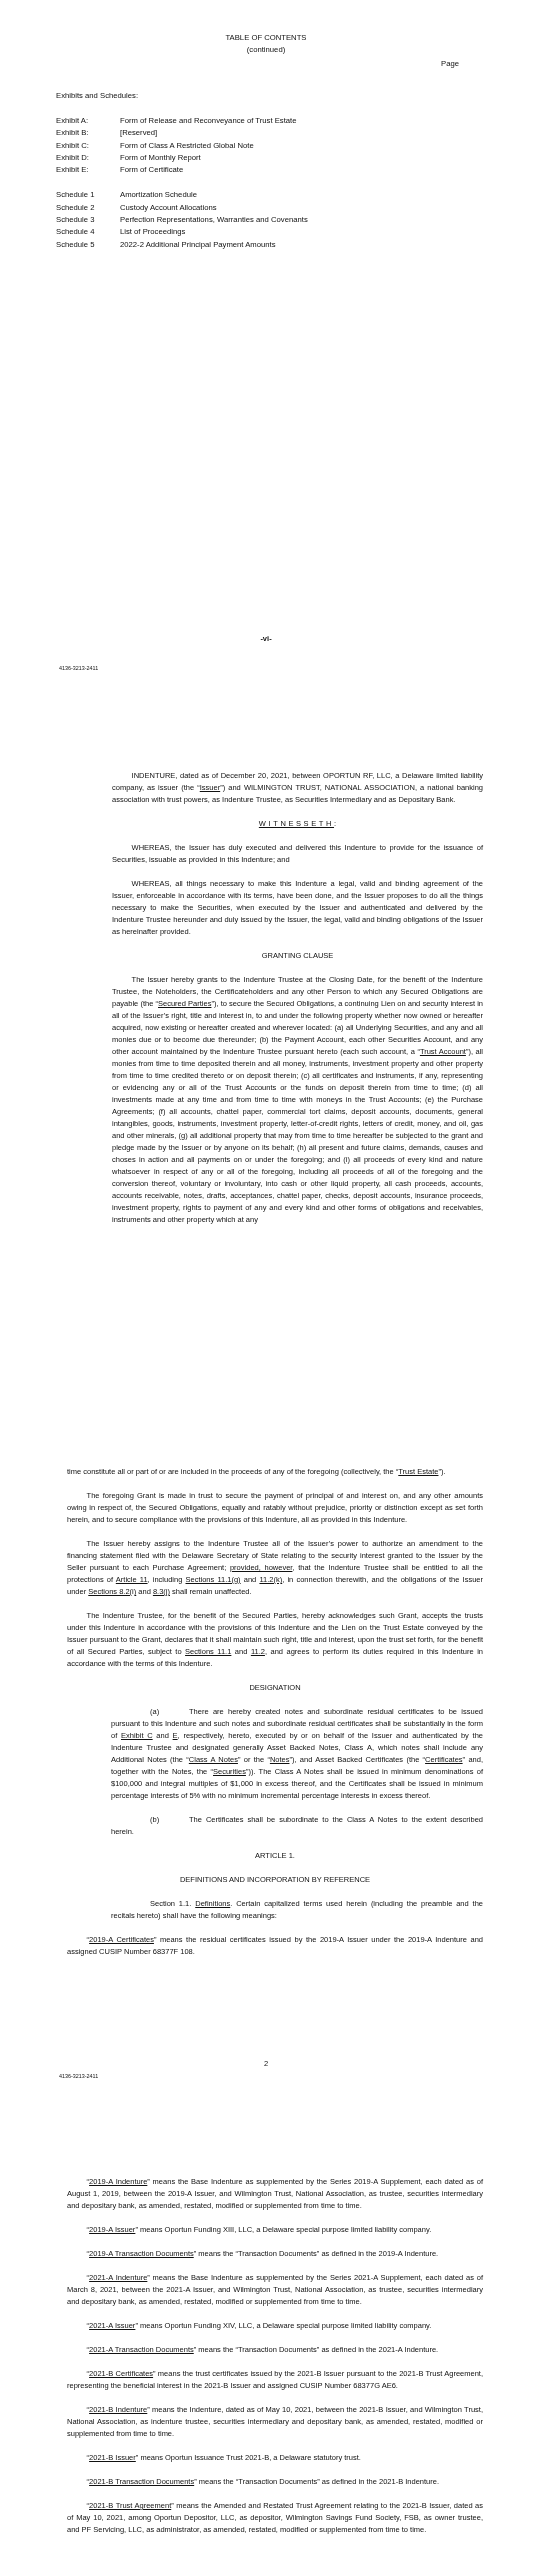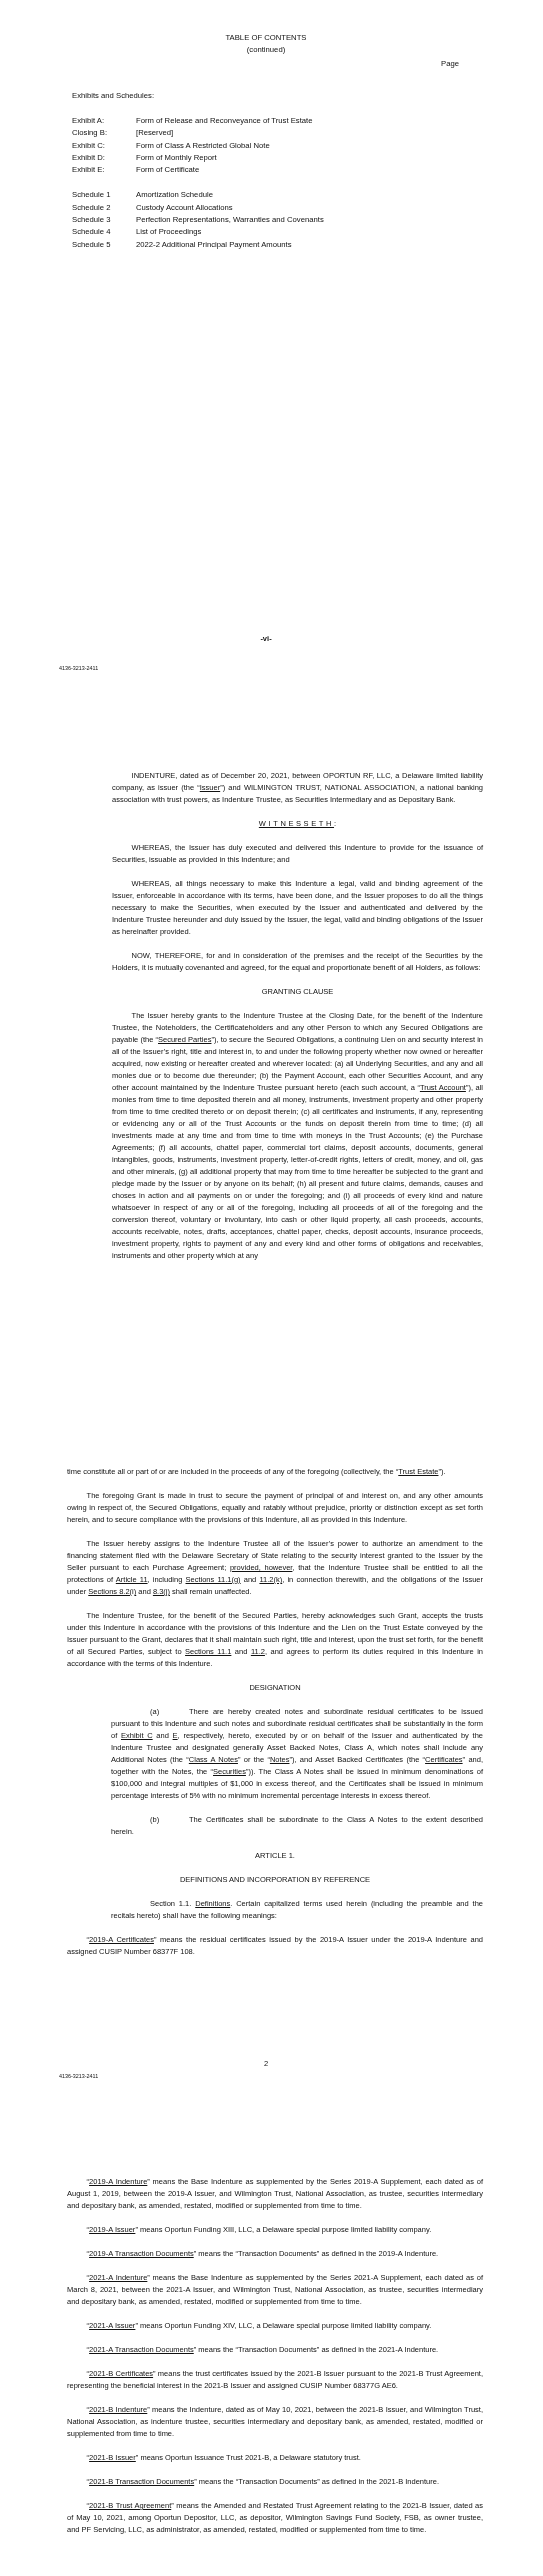"Exhibits and Schedules:" .toc-list { left: 72px -> 56px }
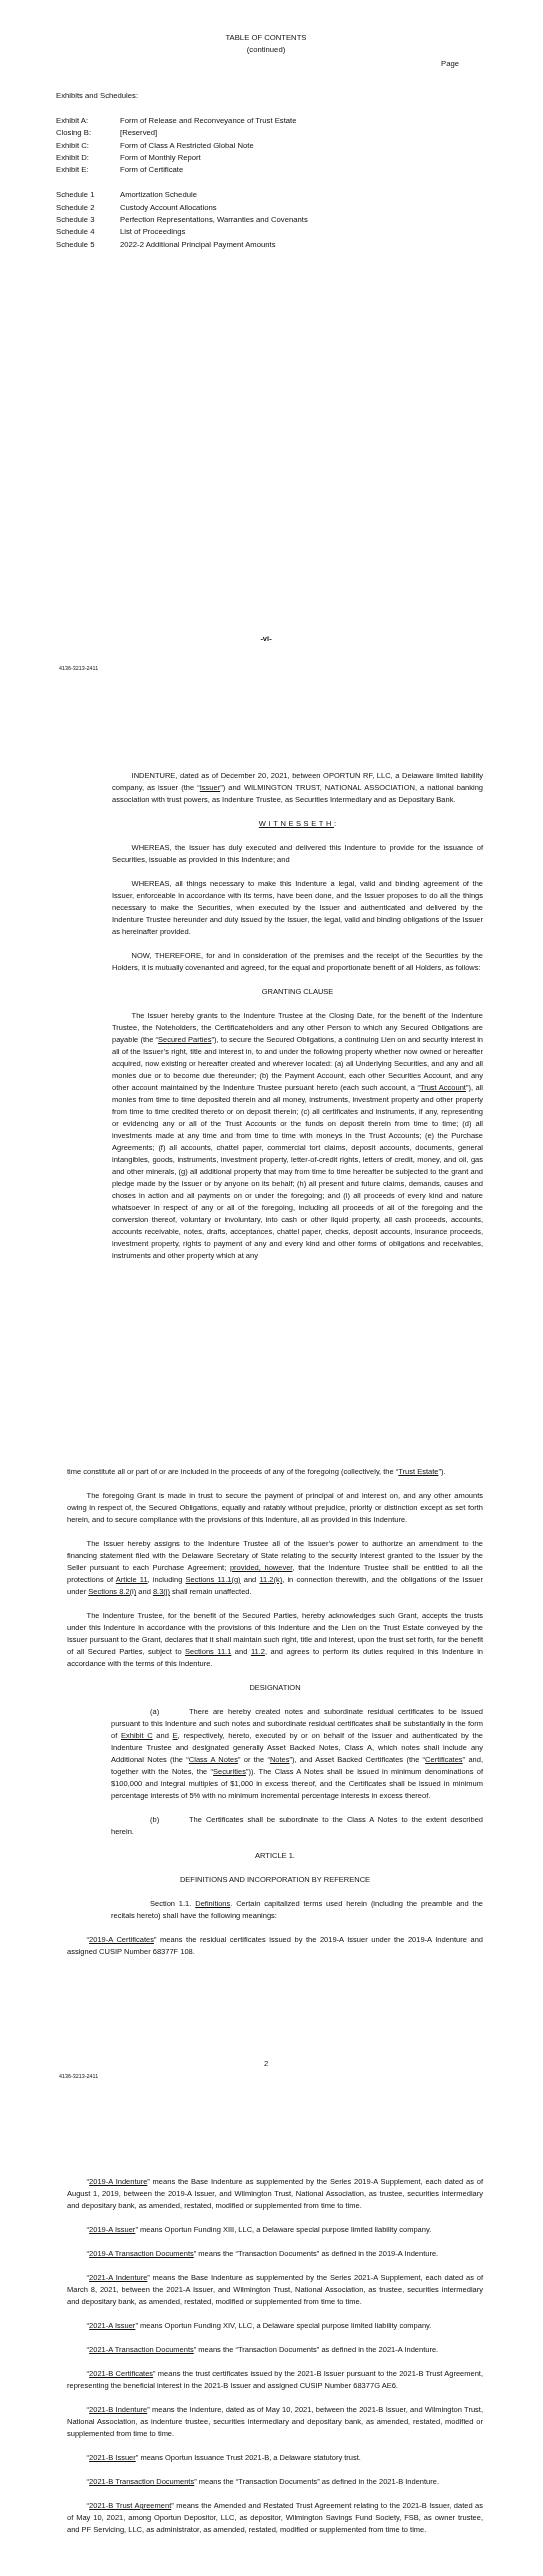"Closing B:" span.toc-key { text: Closing -> Exhibit }
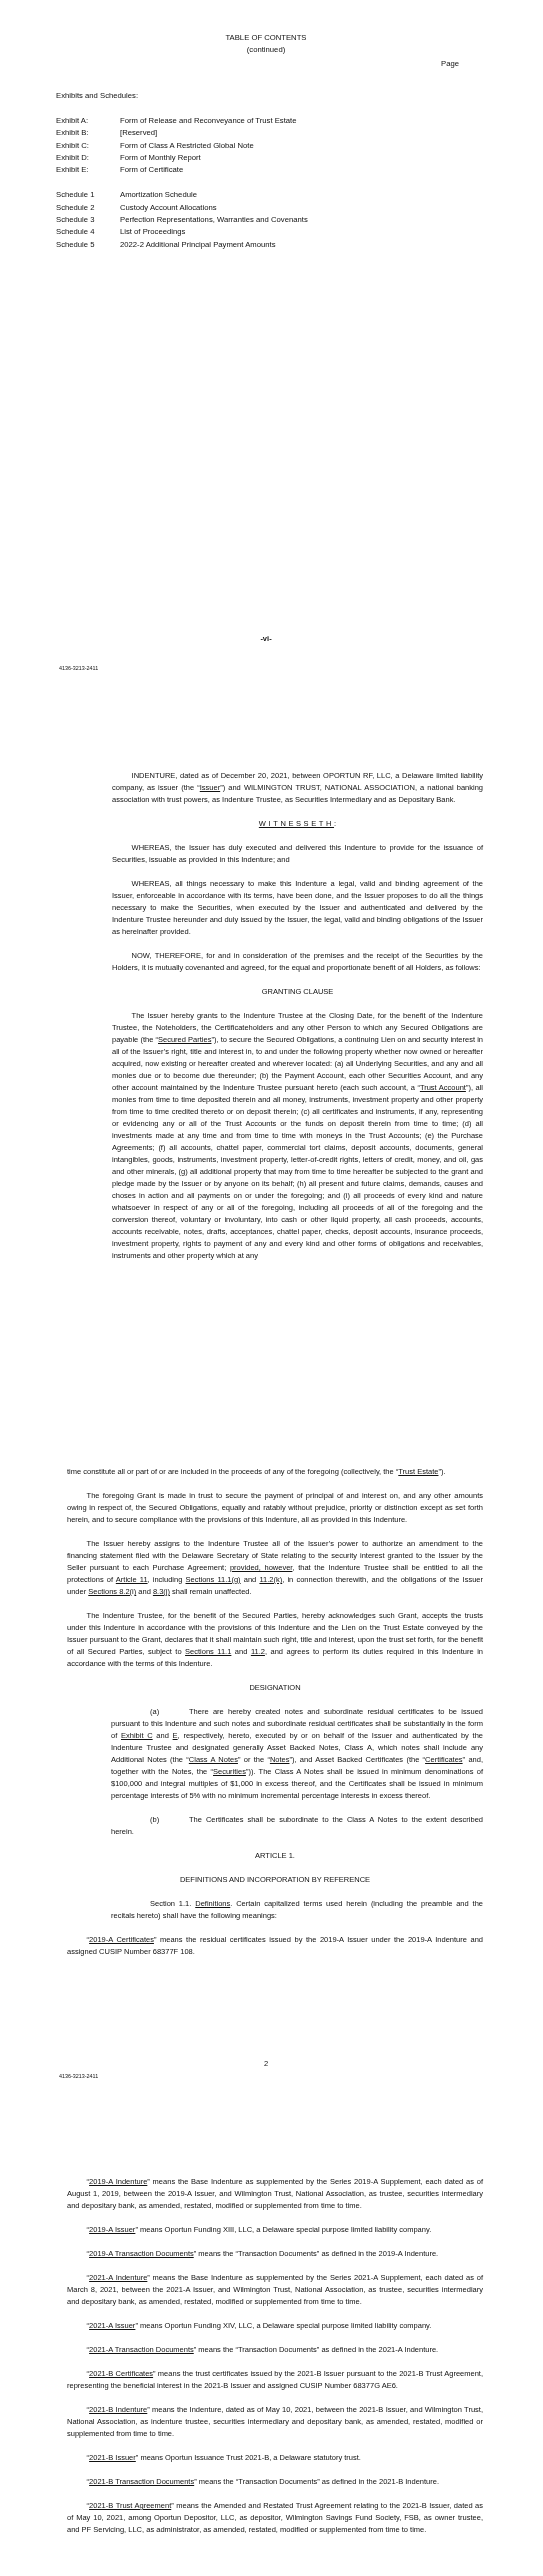"NOW, THEREFORE, for and in" p.p { html: <p>NOW, THEREFORE, for and in consideration of the premises and the receipt of the Securities by the Holders, it is mutually covenanted and agreed, for the equal and proportionate benefit of all Holders, as follows:</p> -> none }
